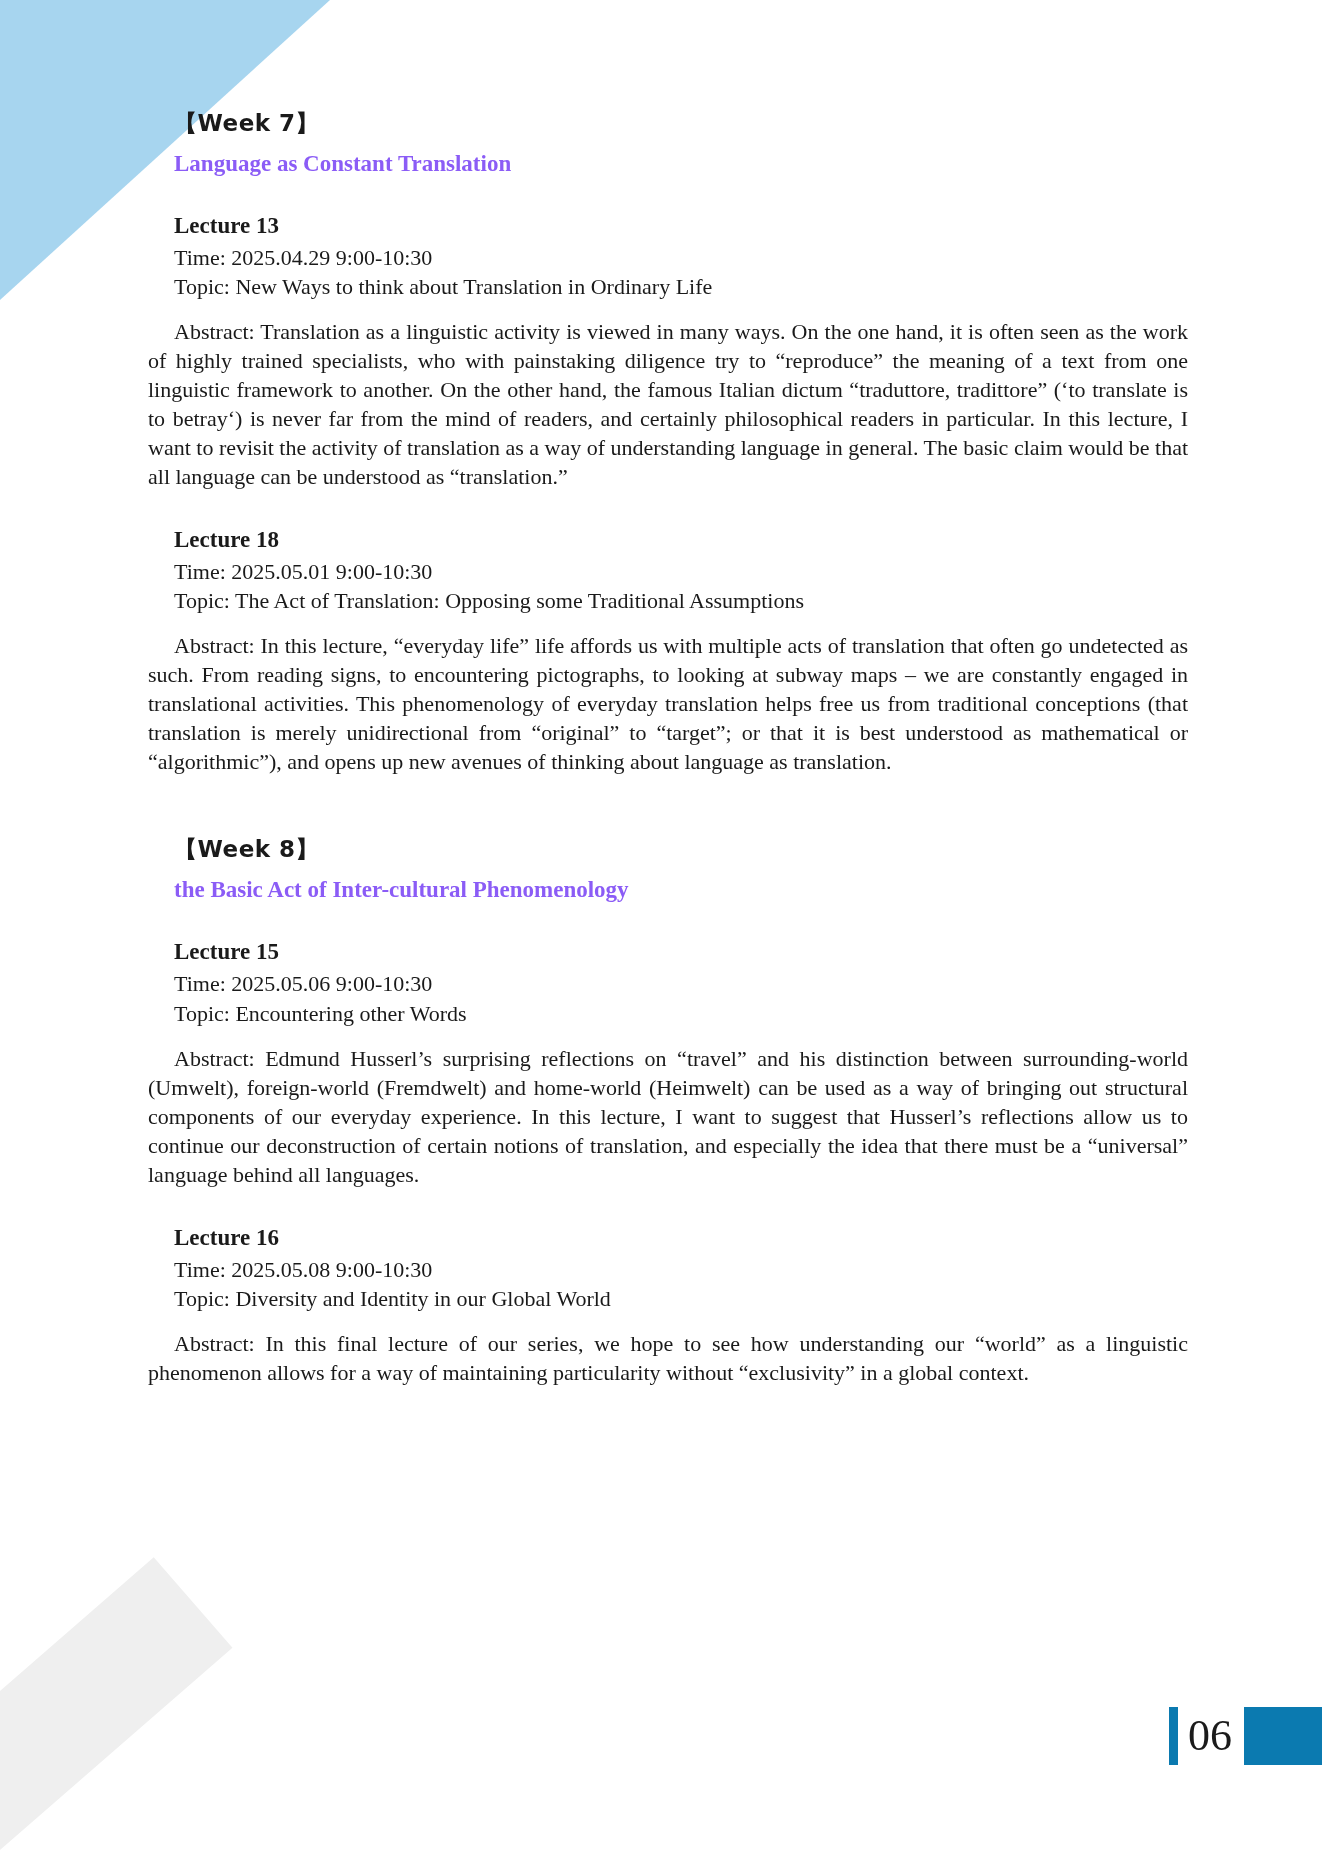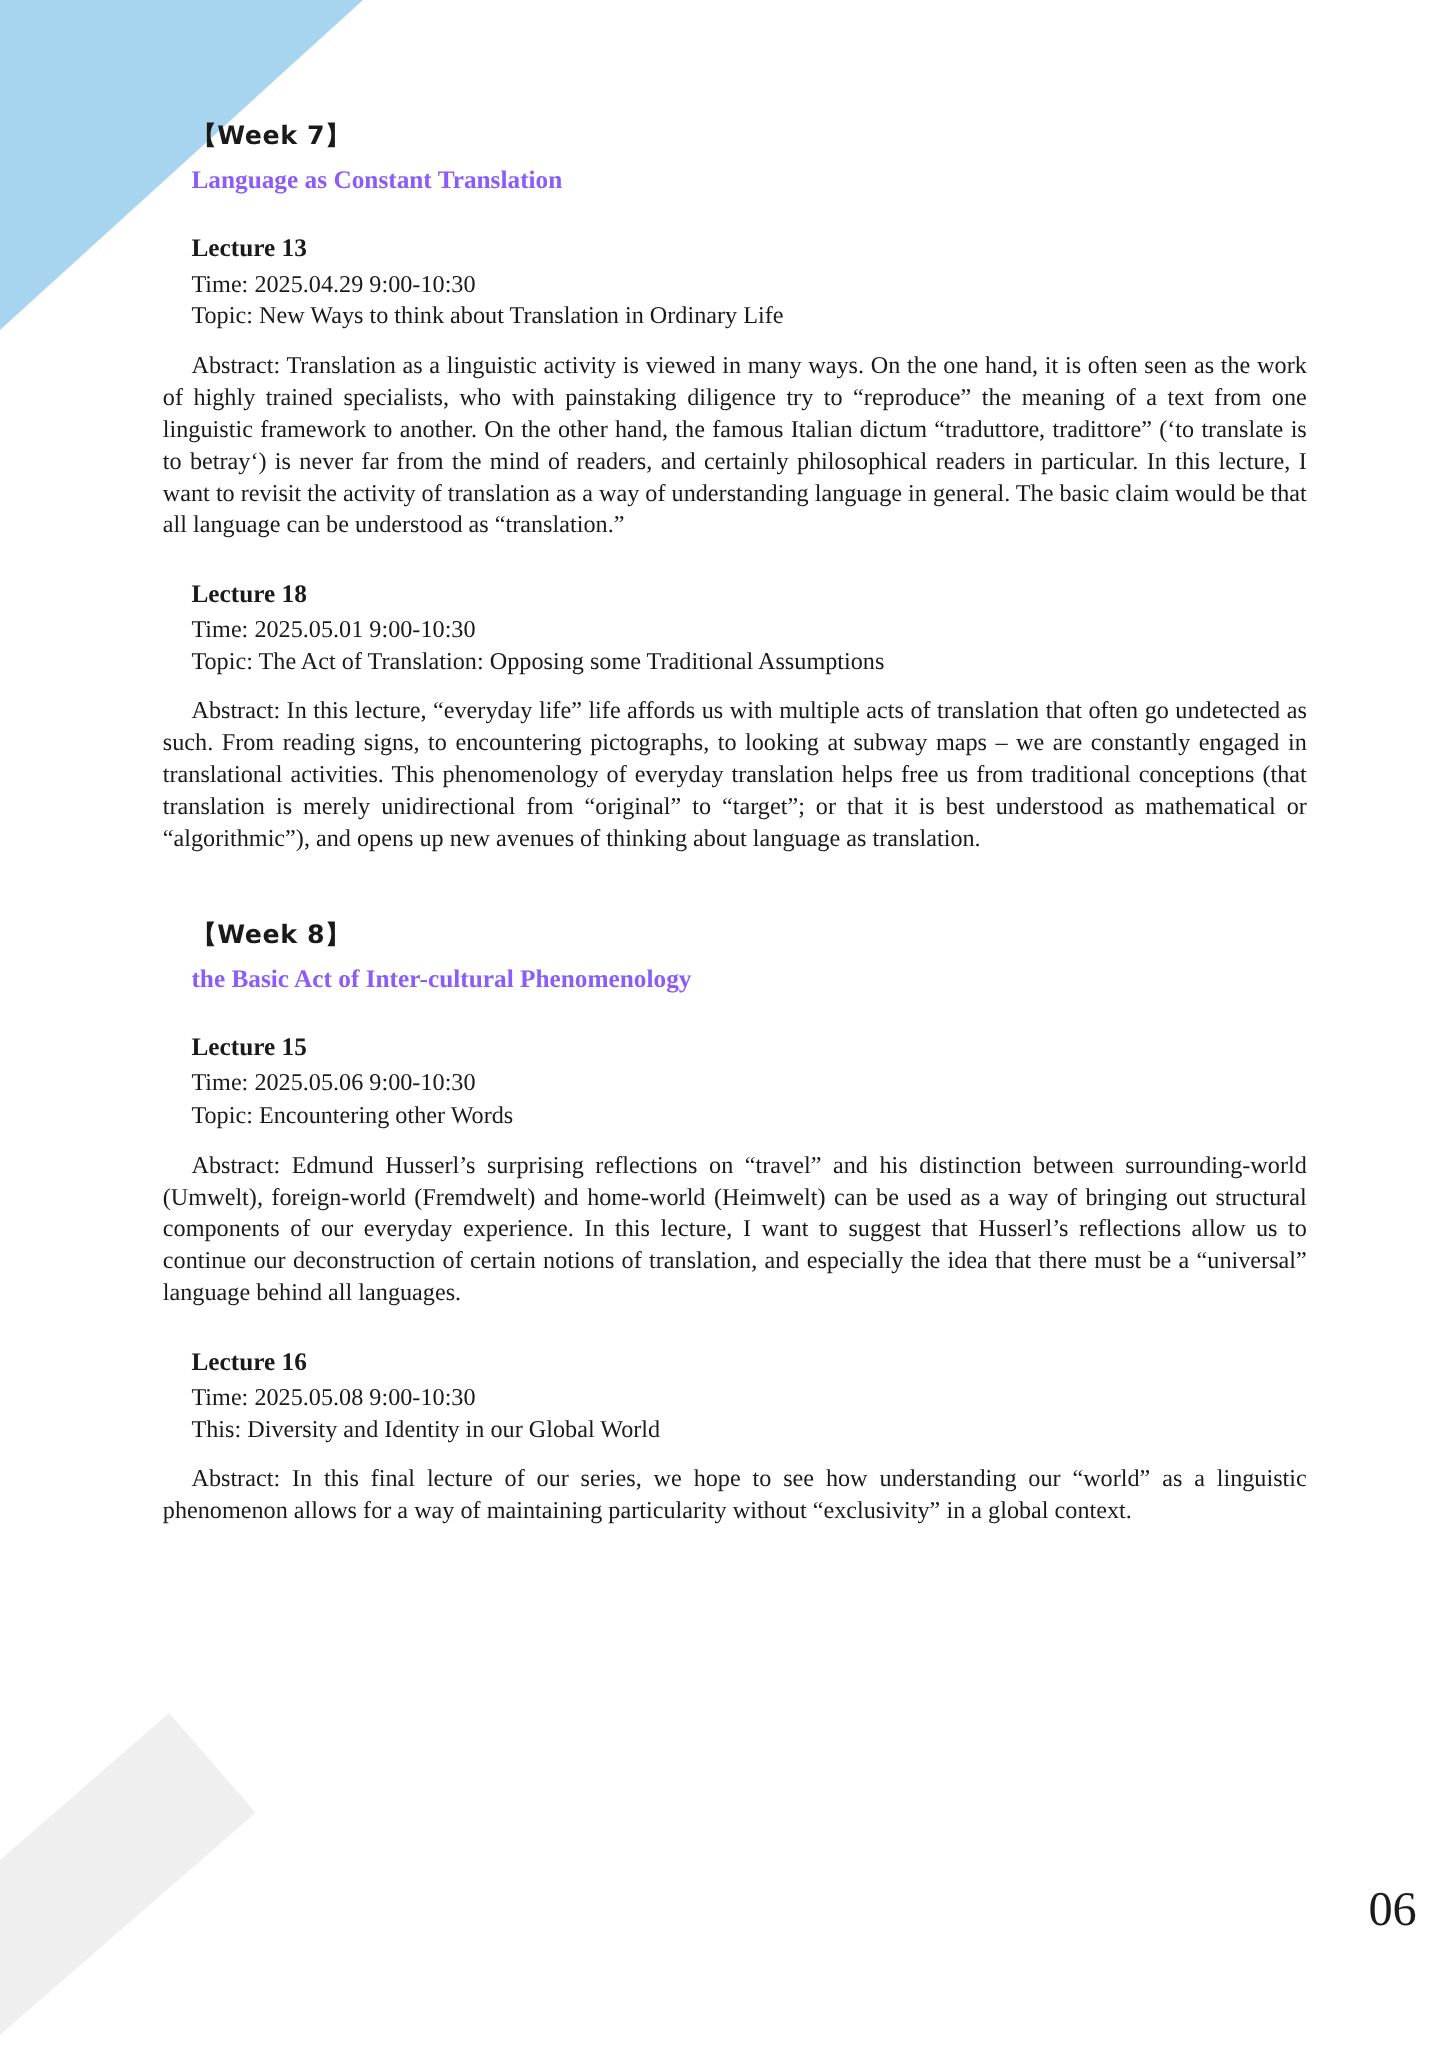"This: Diversity and Identity in" div.lecture-line { text: This -> Topic }
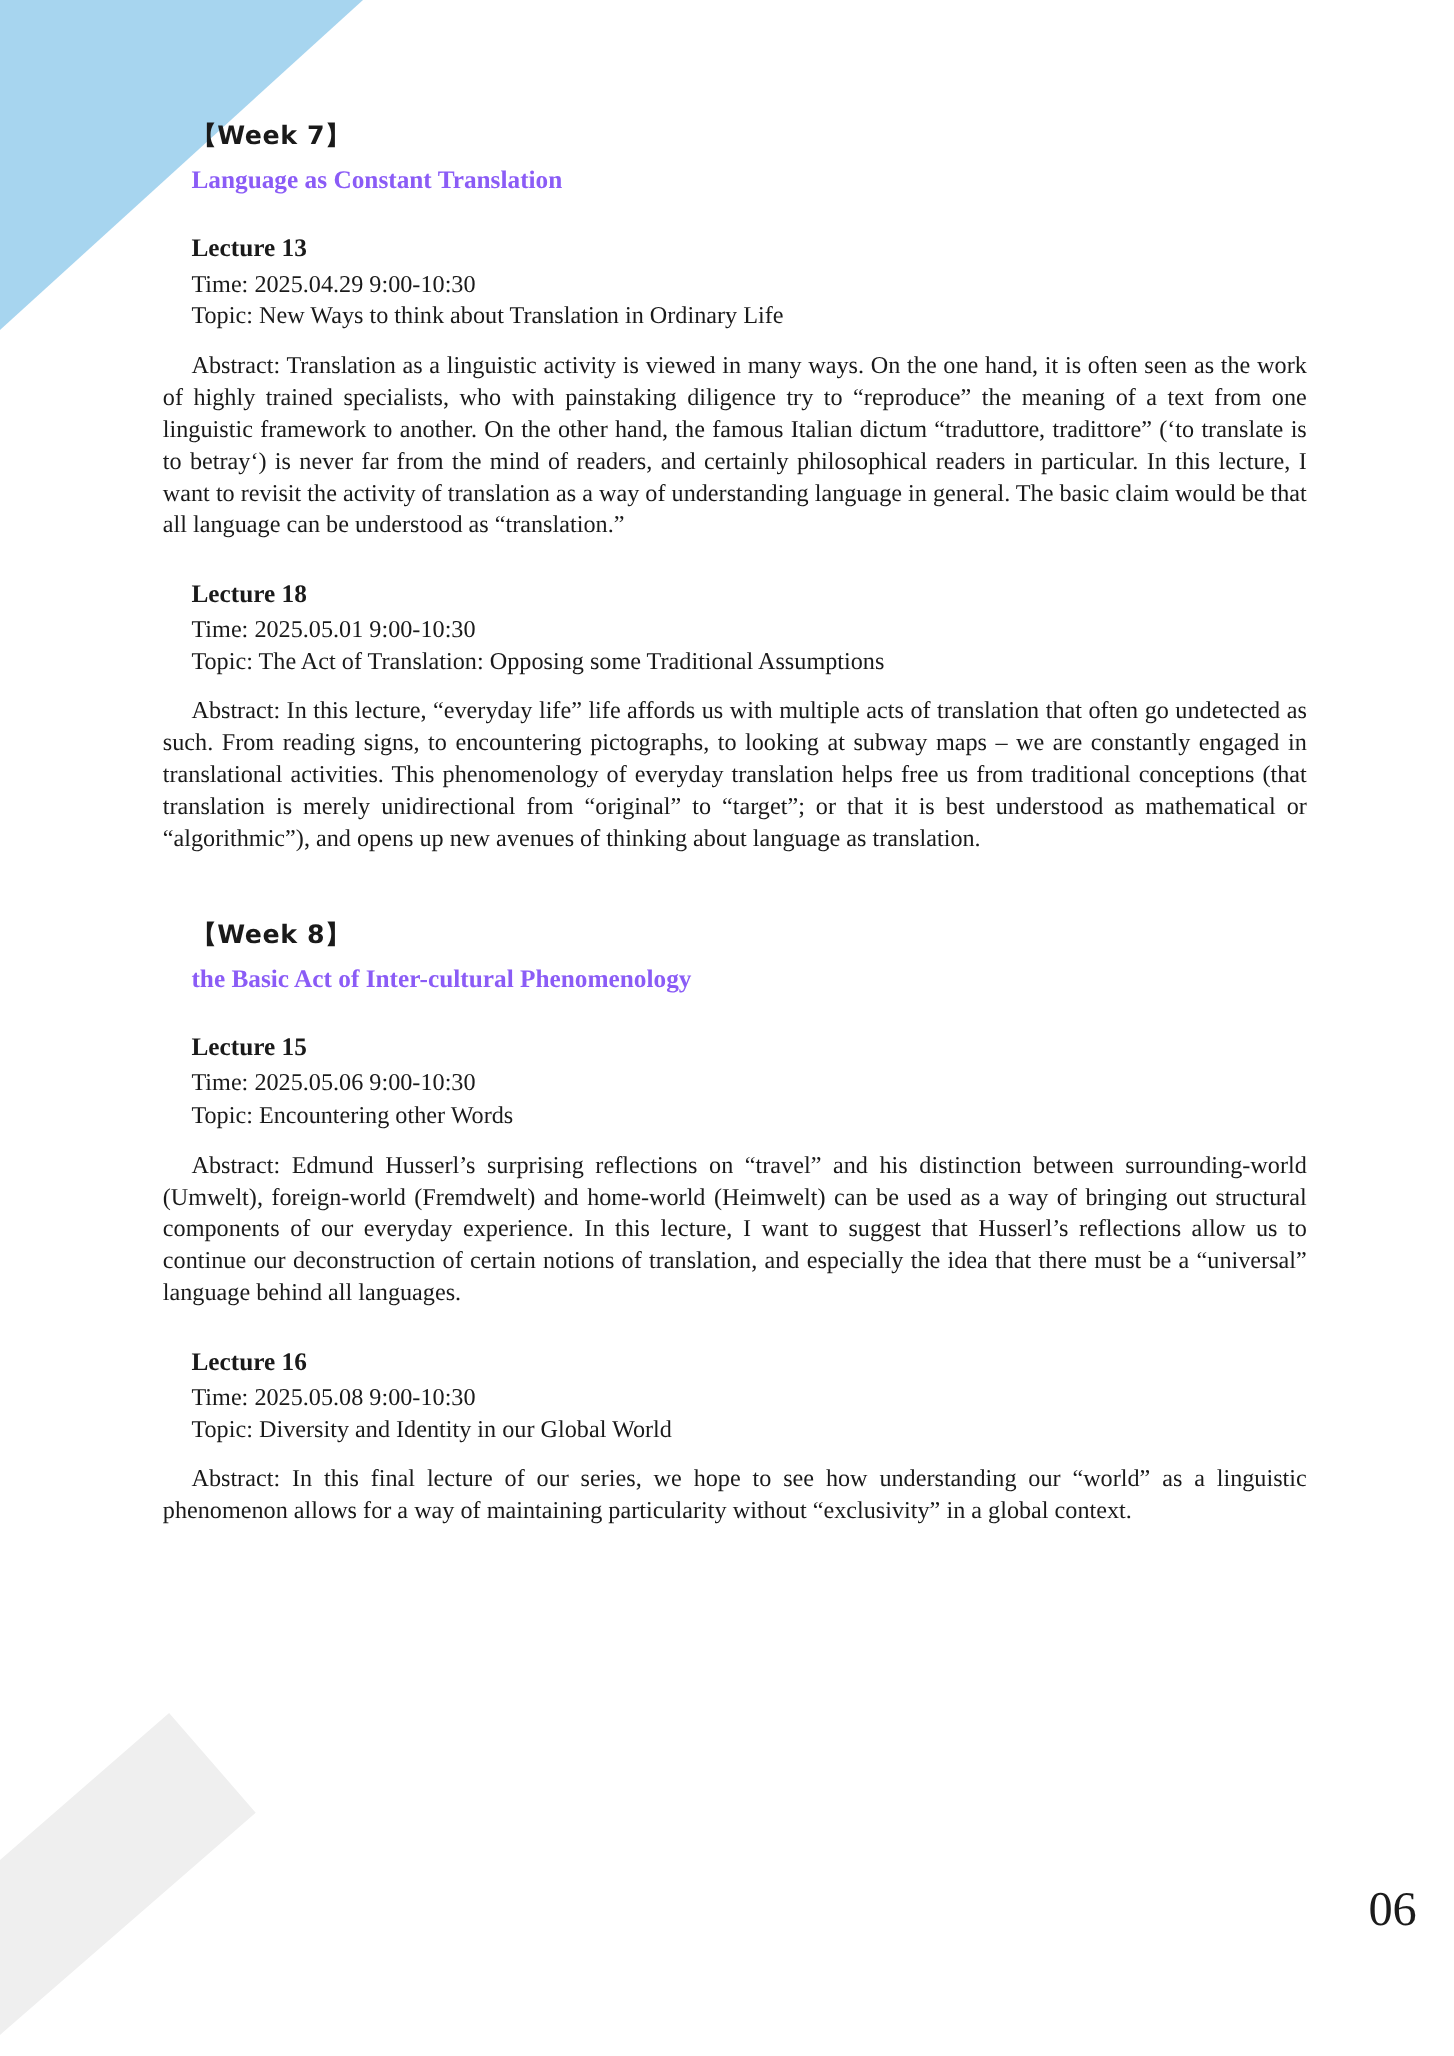"06" .footer { flex-direction: column -> none }
